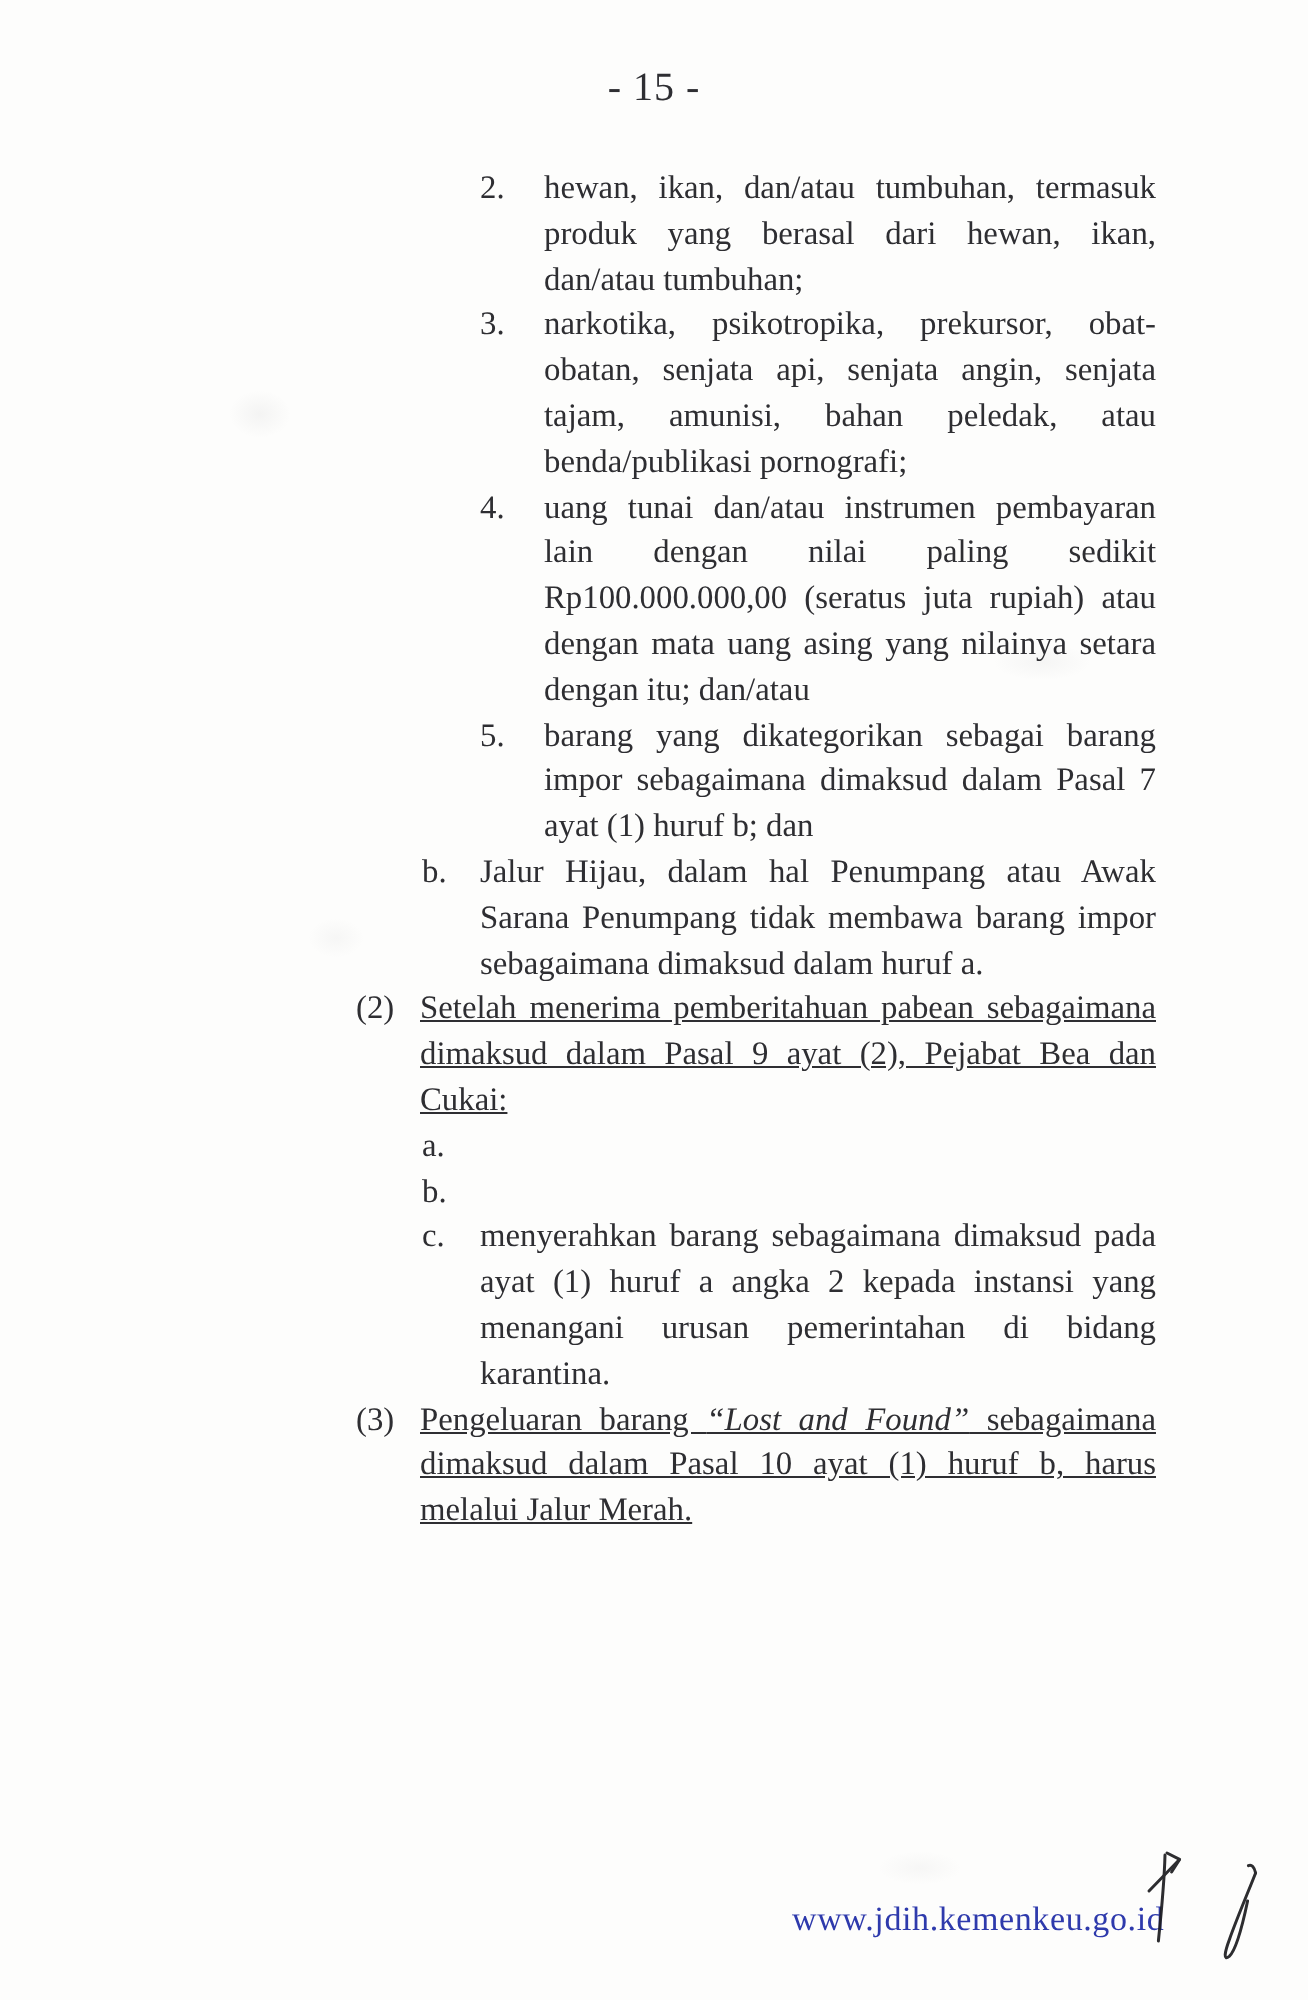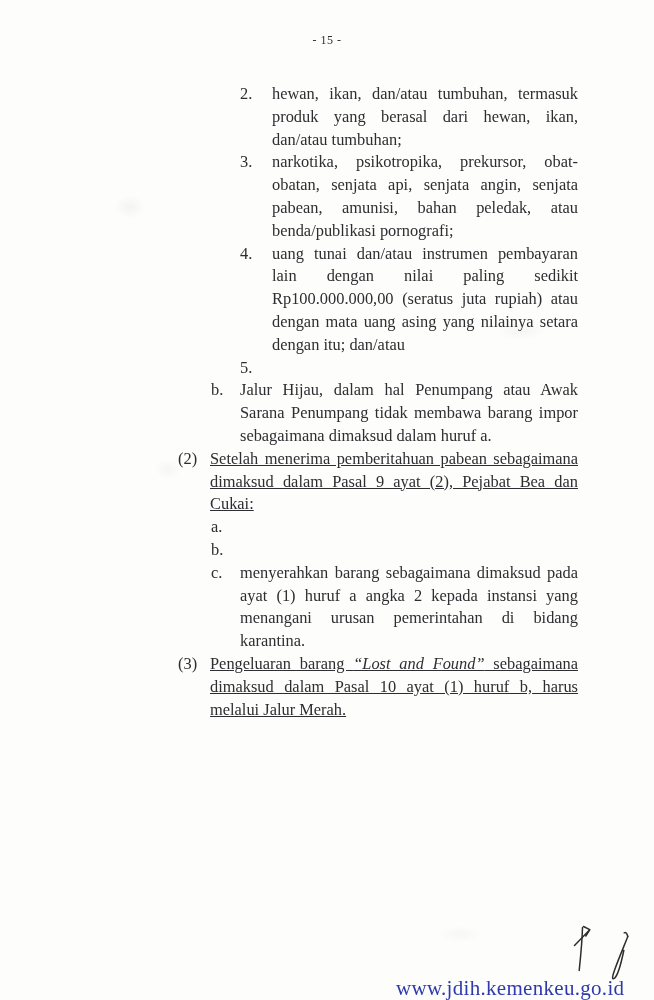"- 15 -" .page-number { font-size: 12px -> 20px }
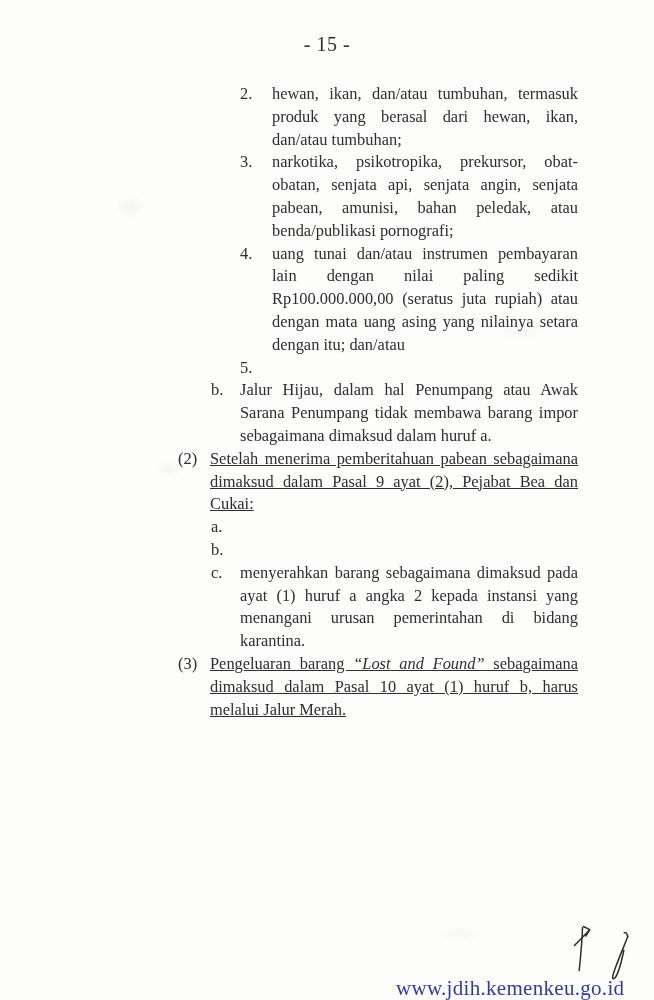"narkotika, psikotropika, prekursor," div.body { text: pabean -> tajam }
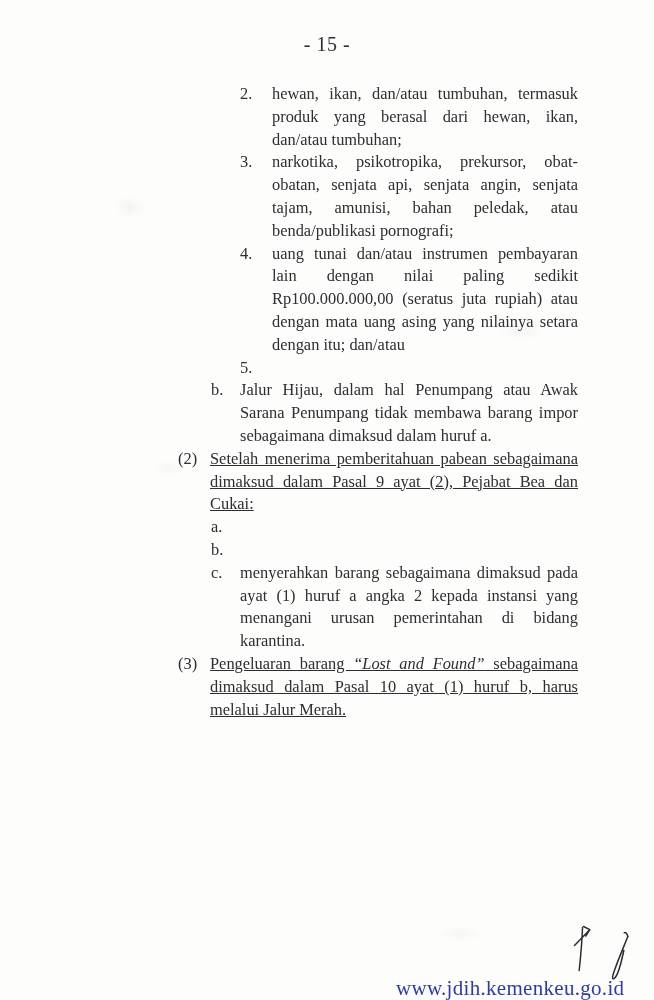"barang yang dikategorikan sebagai barang" div.body { html: none -> <div>barang yang dikategorikan sebagai barang impor sebagaimana dimaksud dalam Pasal 7 ayat (1) huruf b; dan</div> }
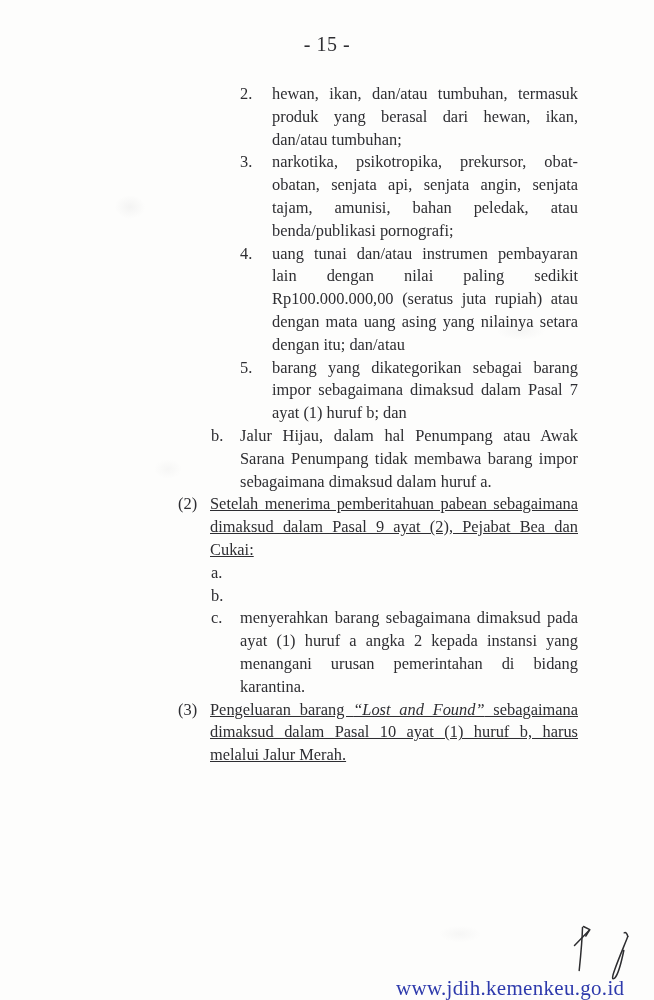"www.jdih.kemenkeu.go.id" .watermark { font-size: 21px -> 17px; top: 976px -> 950px }
